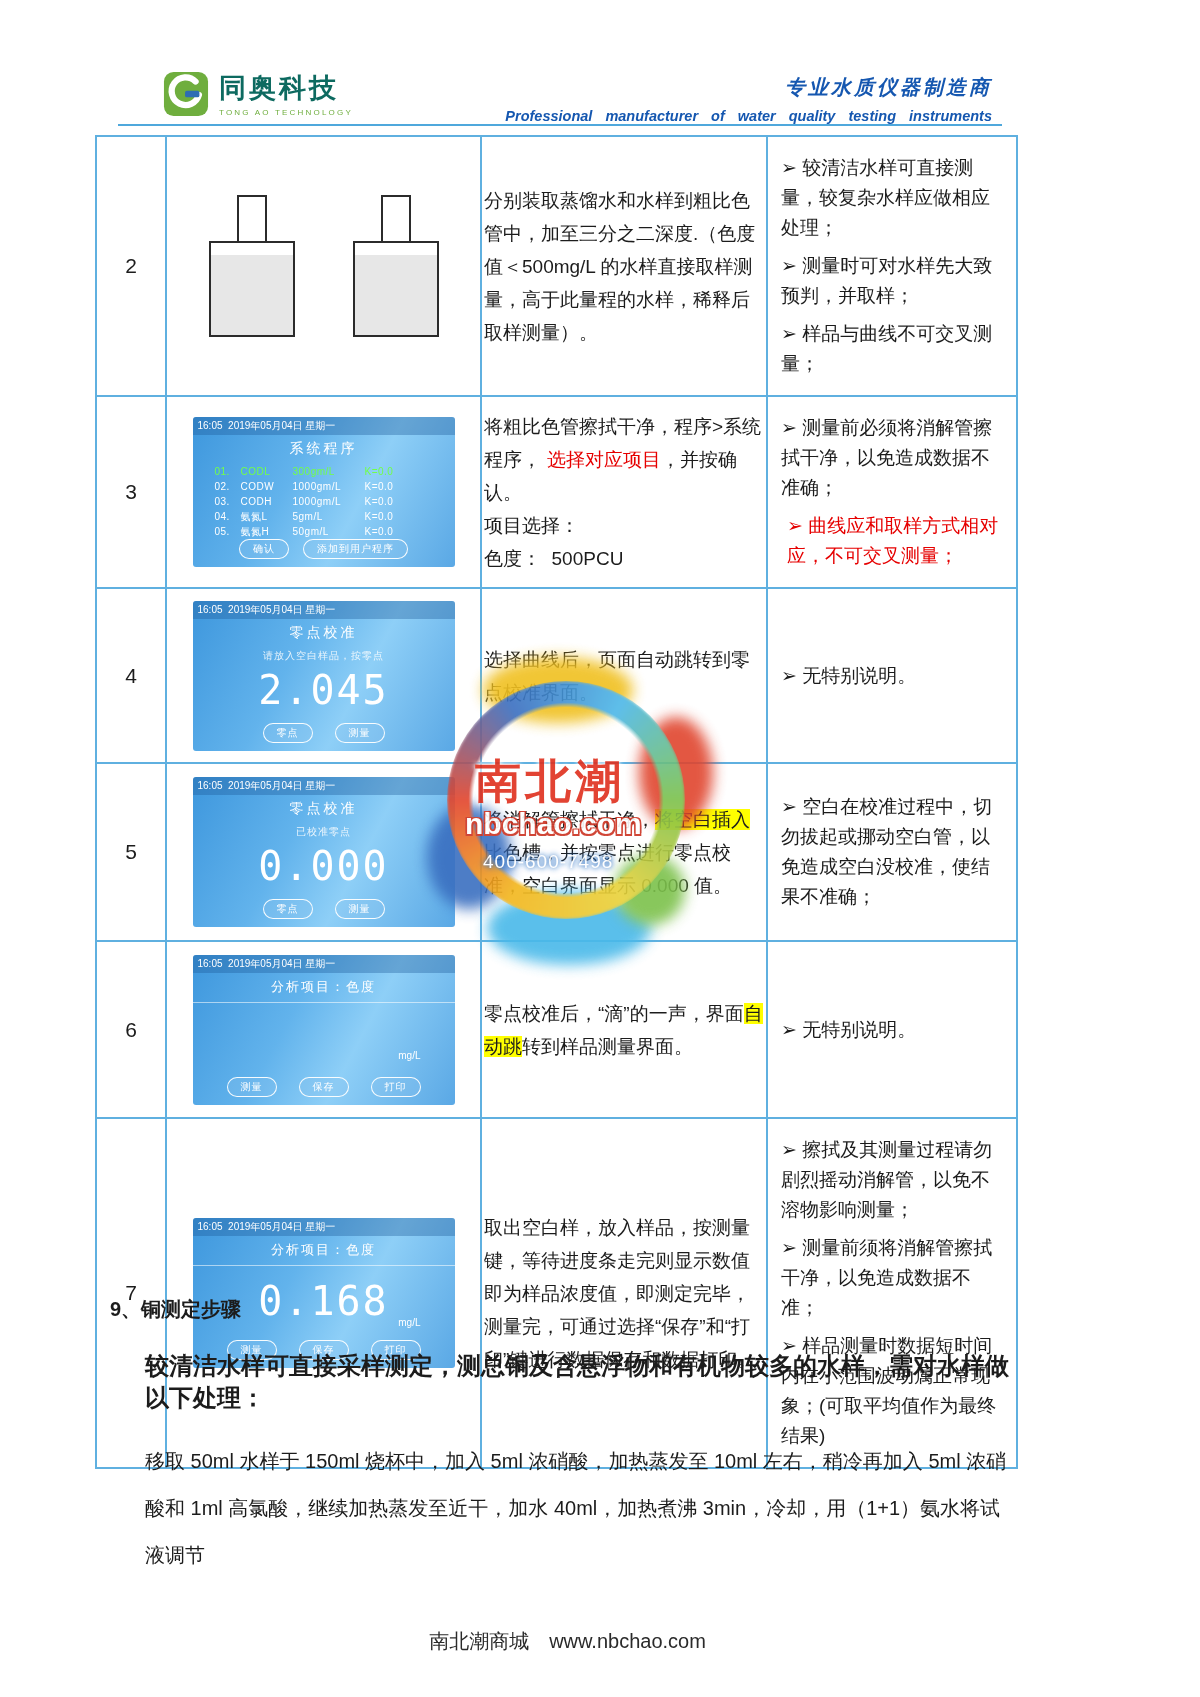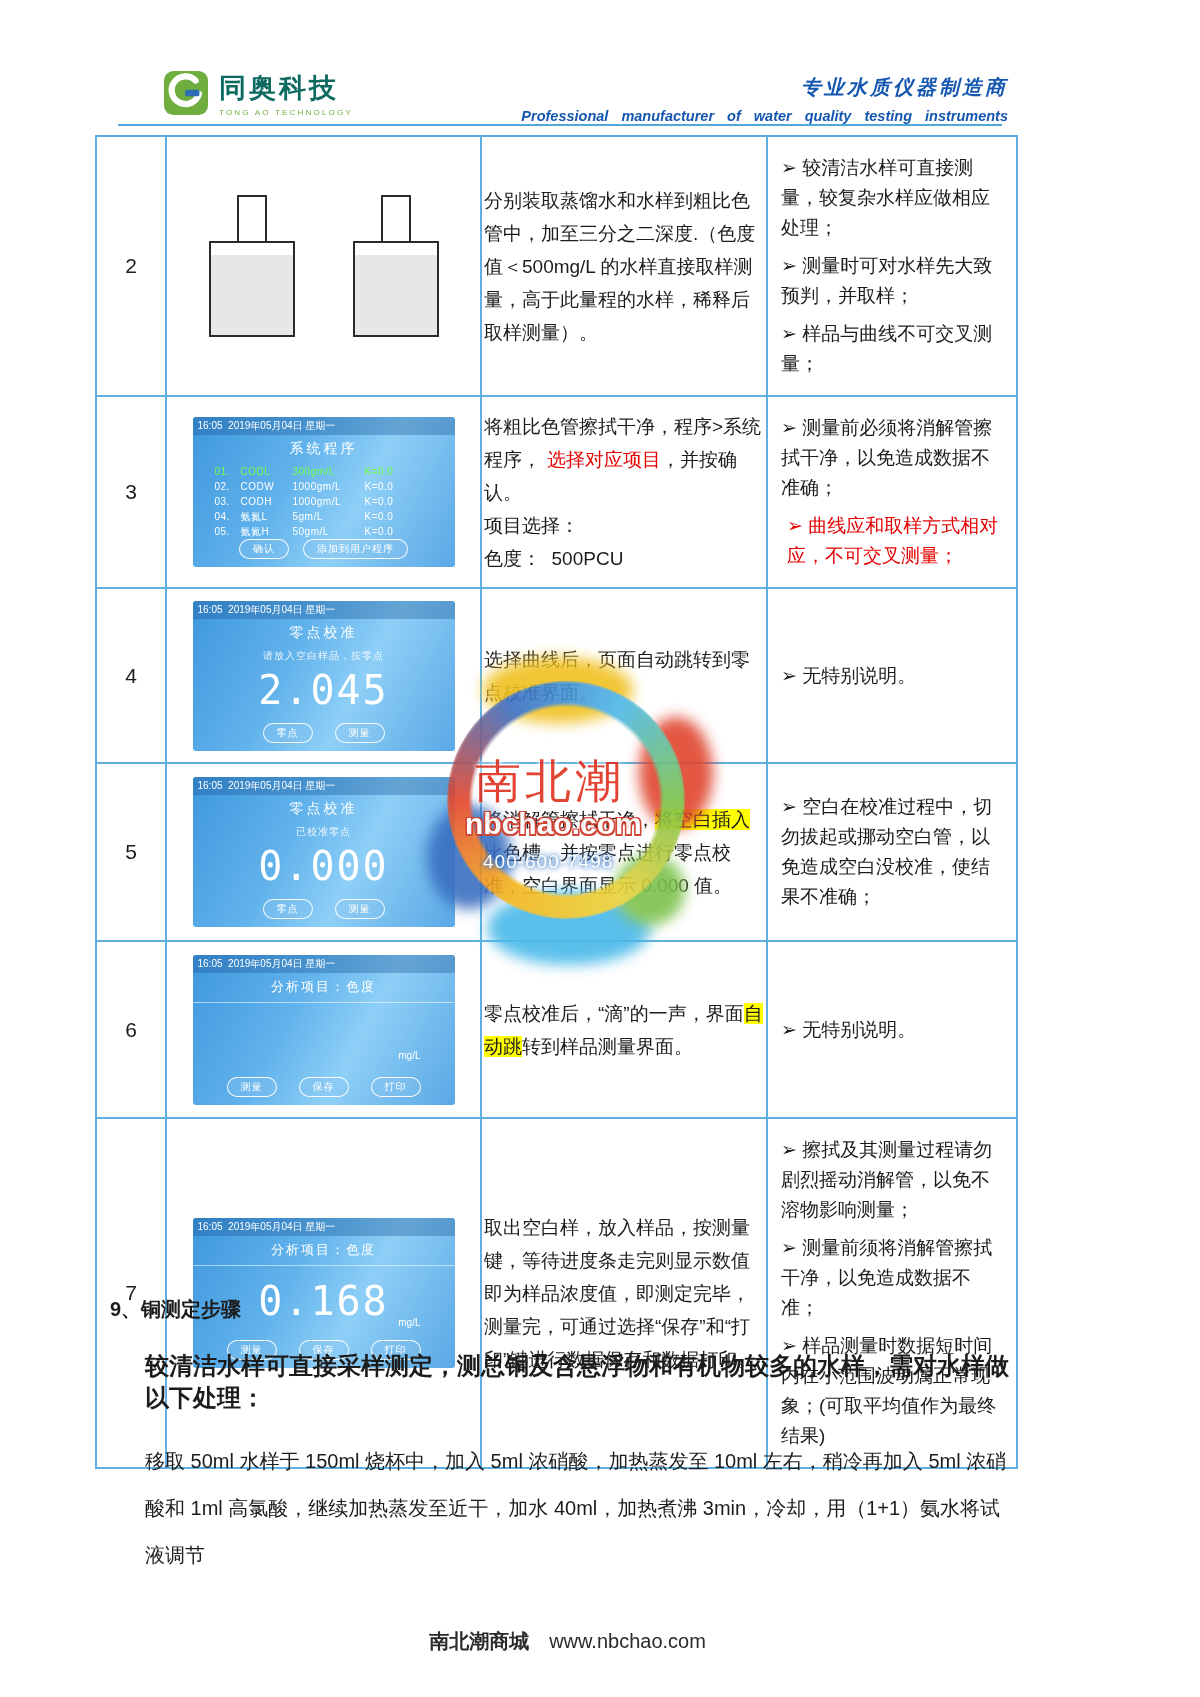"同奥科技" .logo { align-items: flex-start -> flex-end }
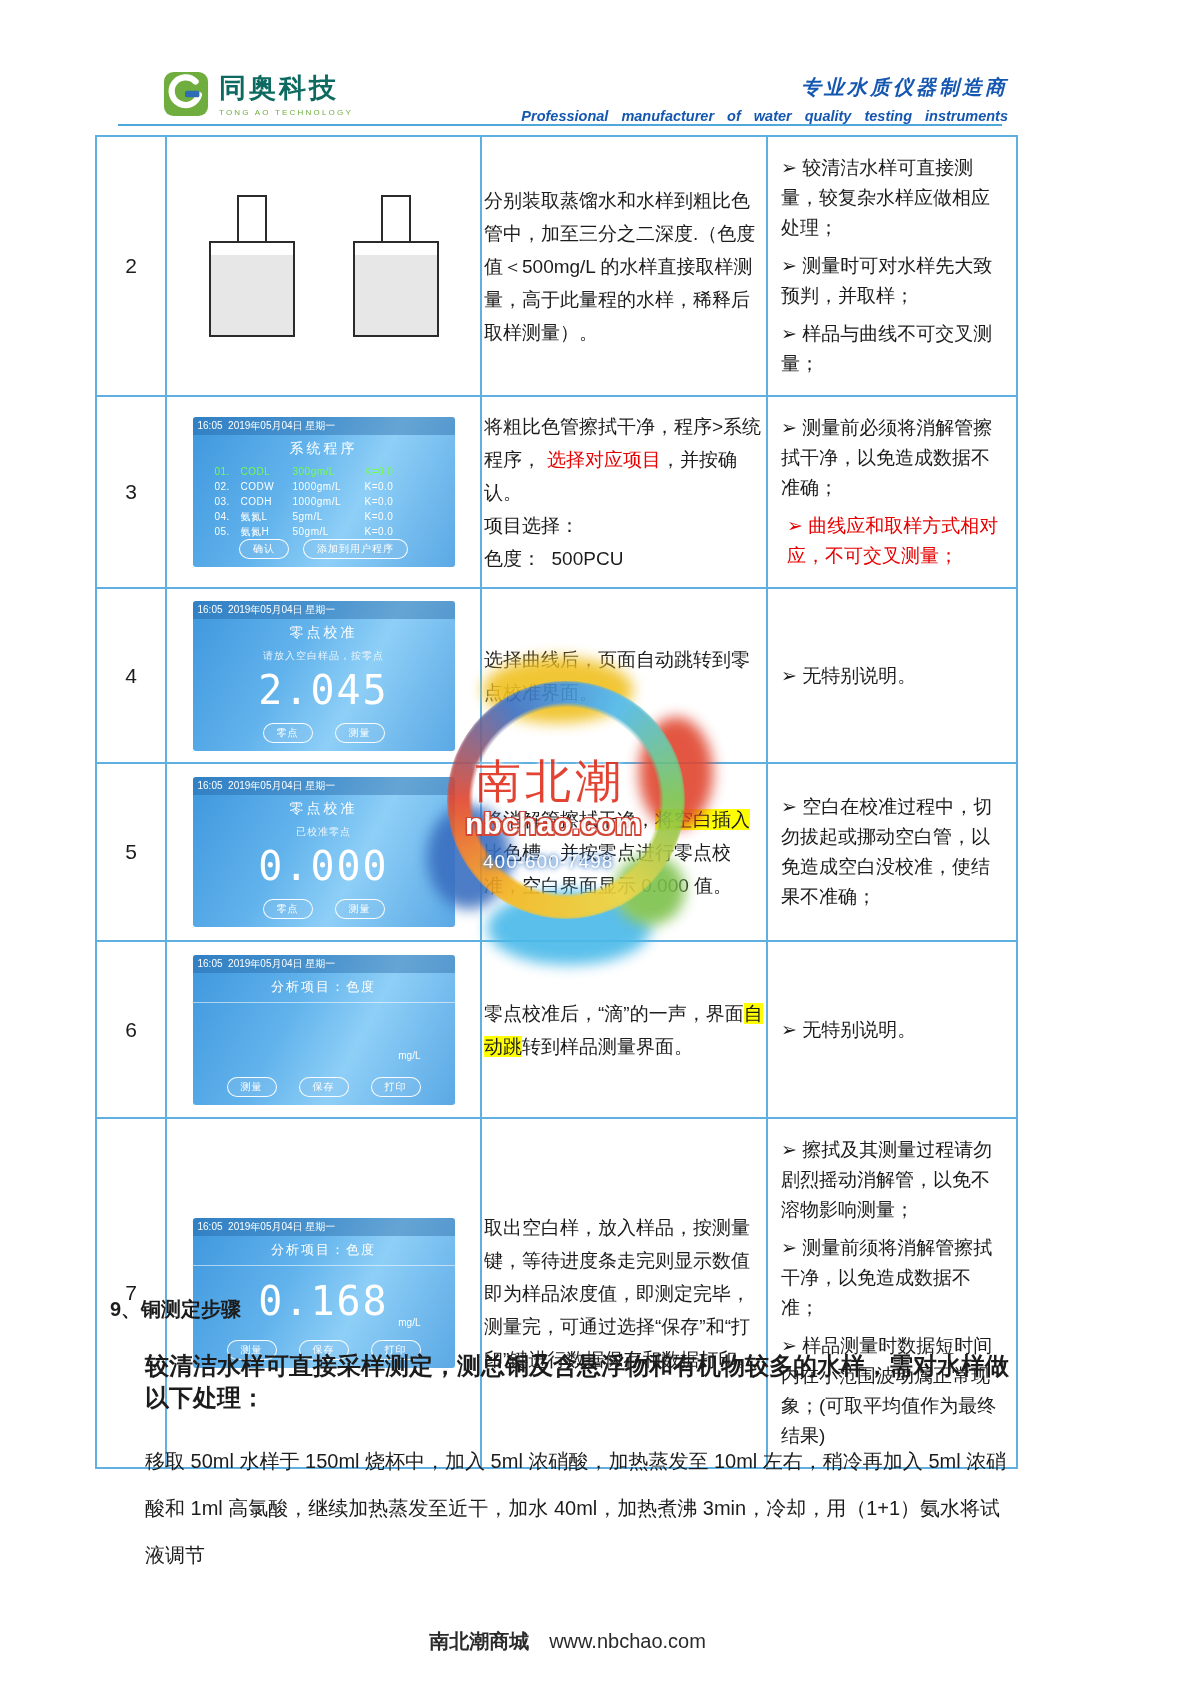"专业水质仪器制造商" .slogan { right: 192px -> 208px }
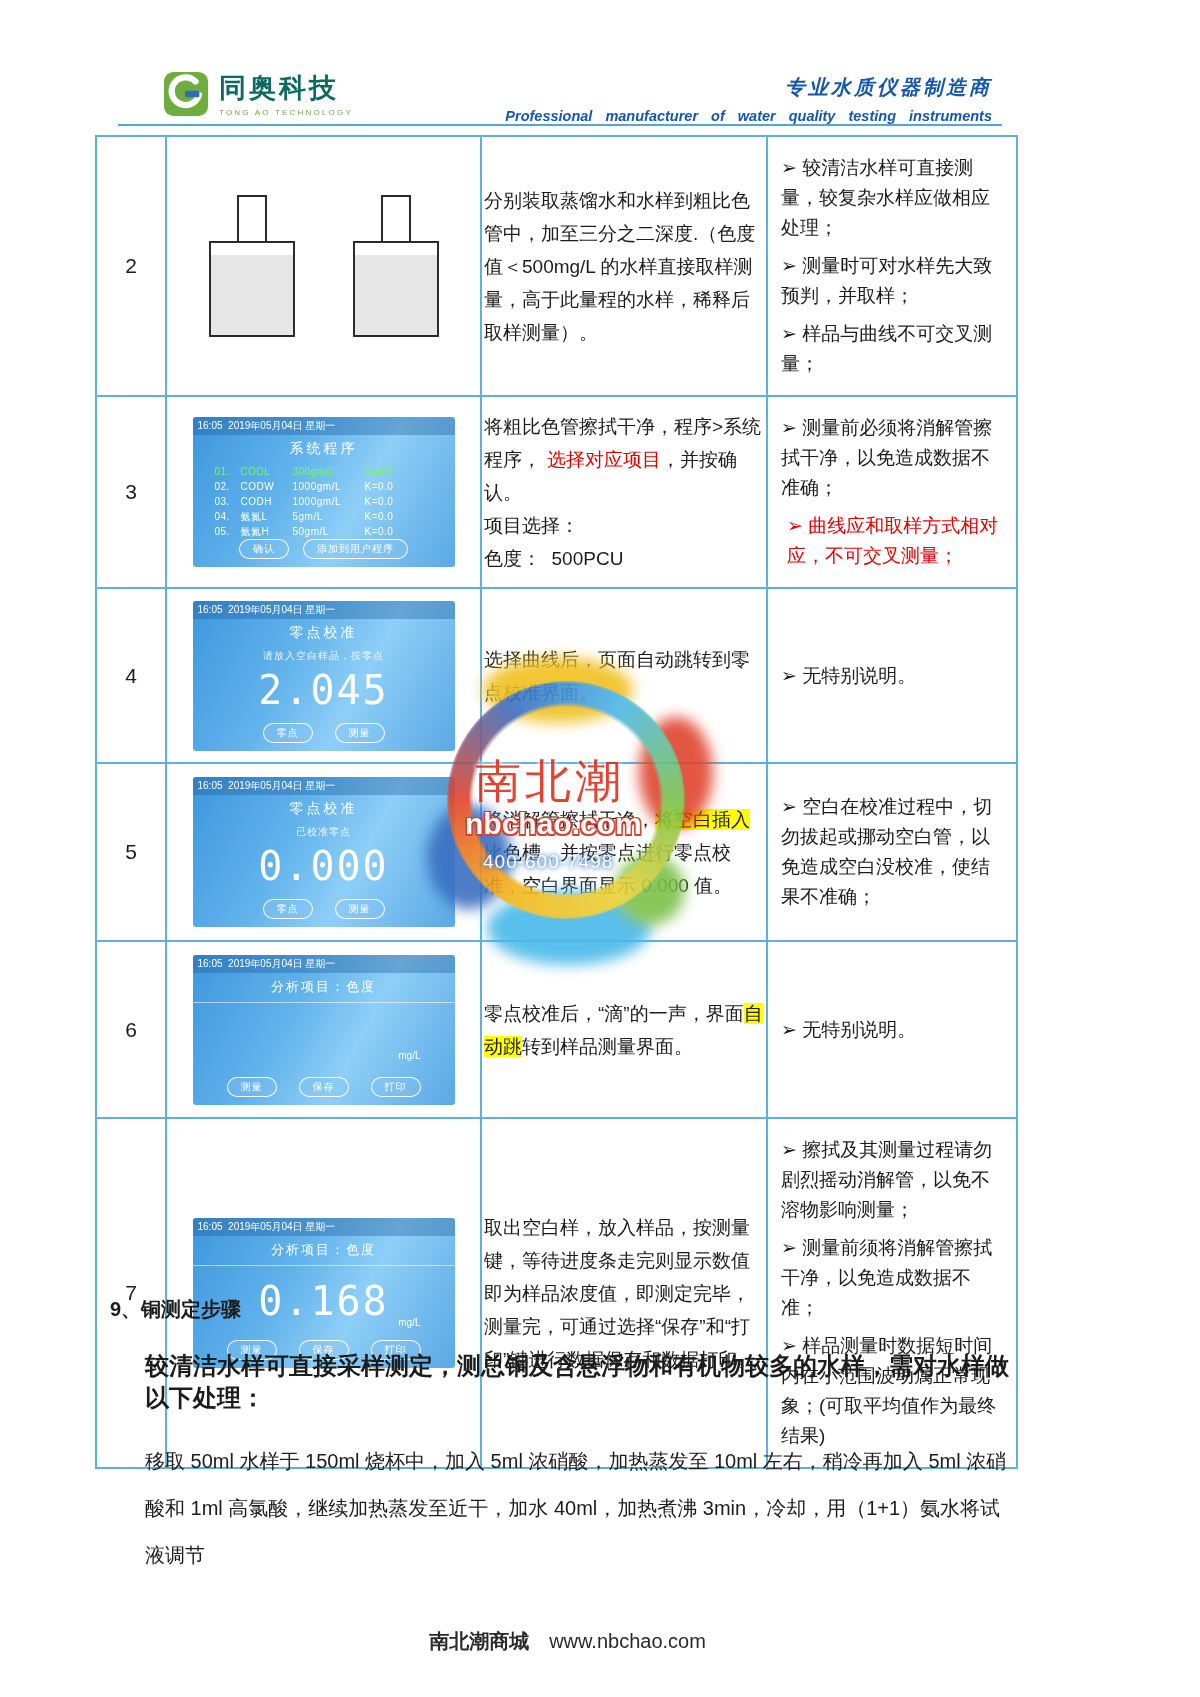"南北潮" .wm-cn { font-weight: normal -> bold }
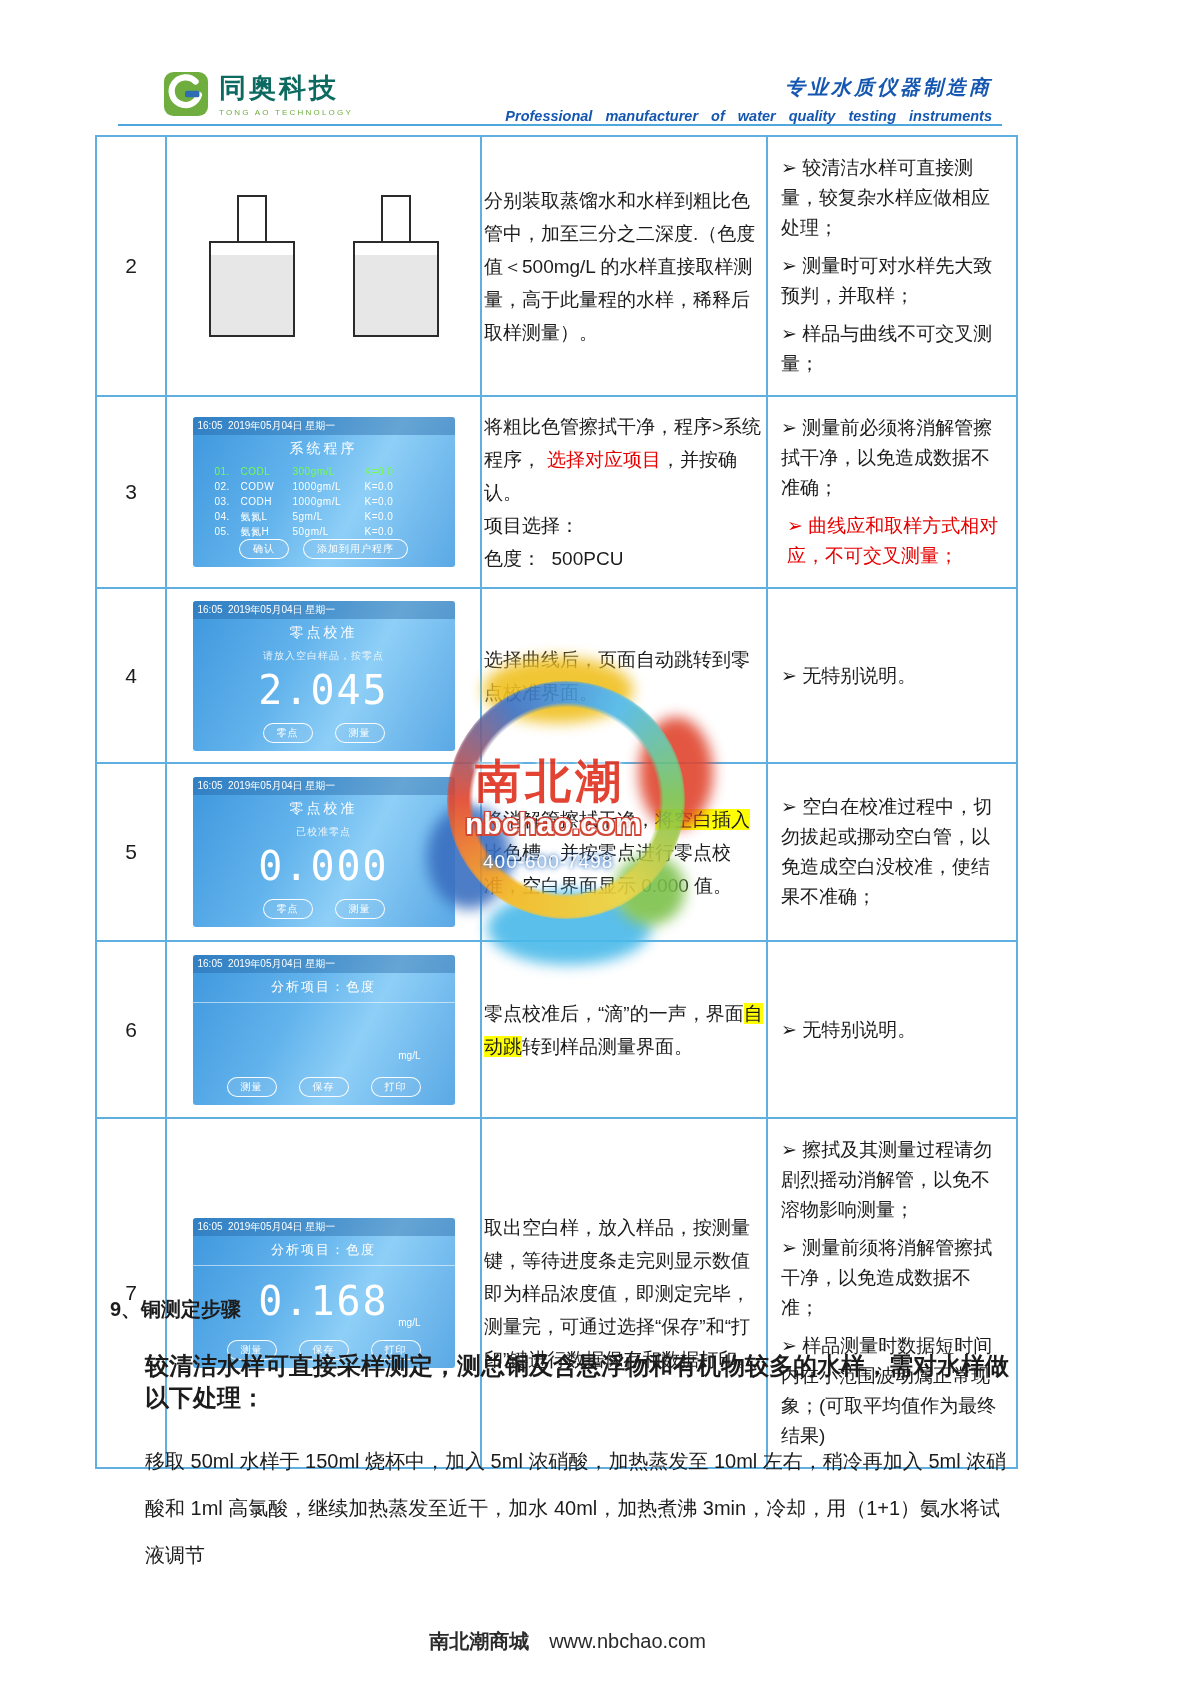"南北潮商城" .footer .shop { font-weight: bold -> normal }
